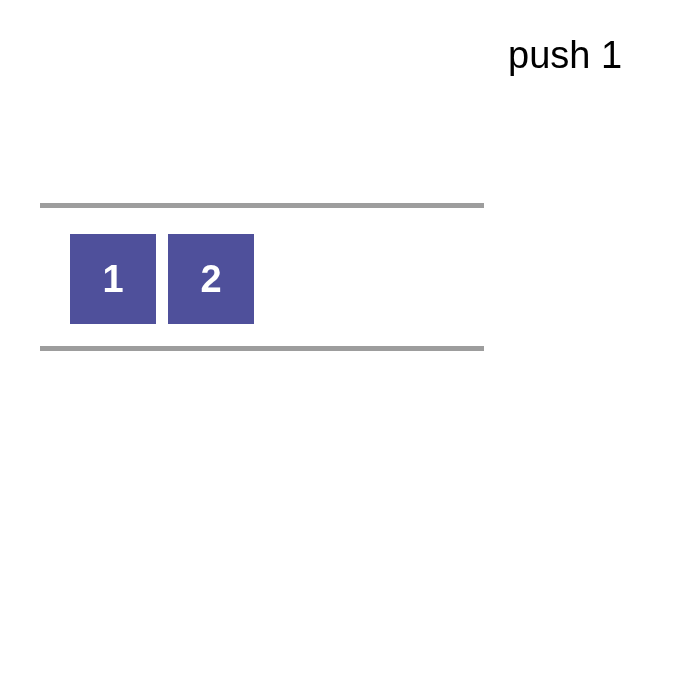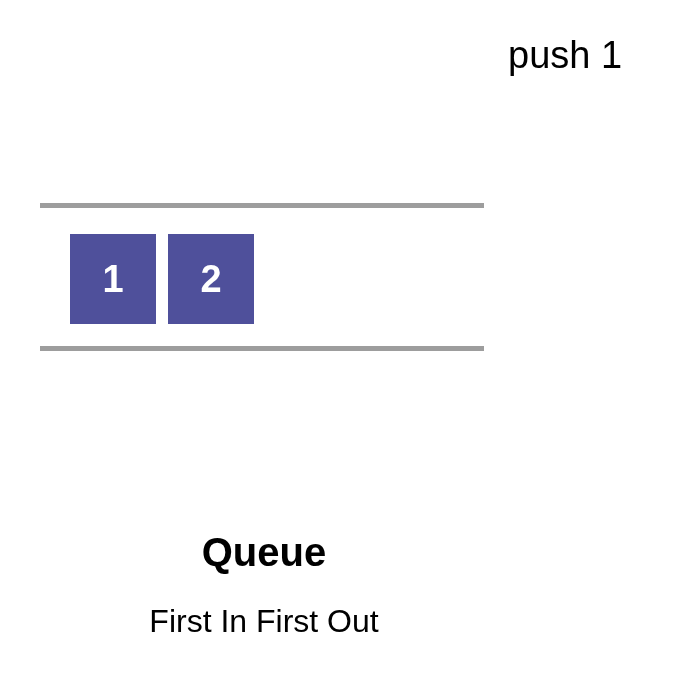"Queue" div.caption-block { html: <div> <div>Queue</div> <div>First In First Out</div> </div> -> none }
